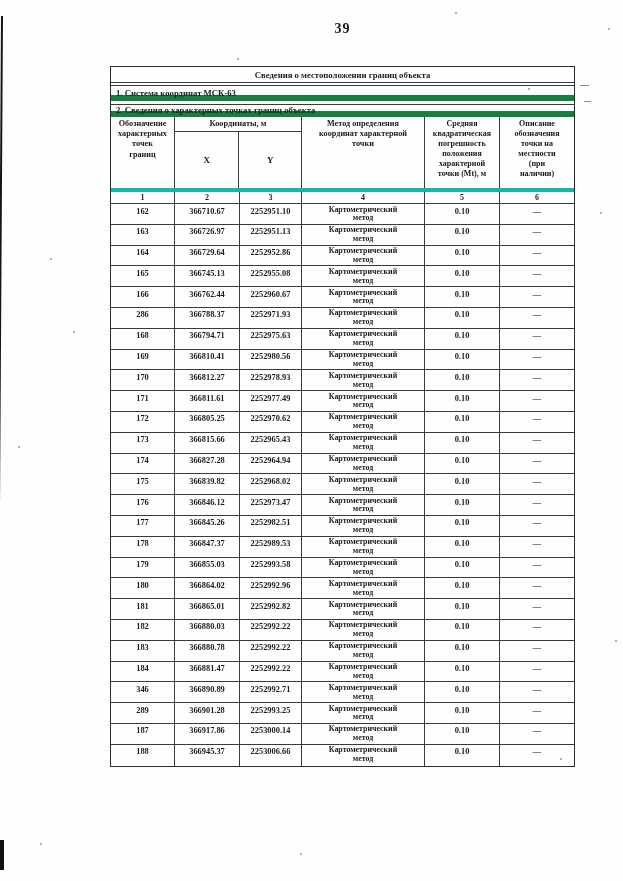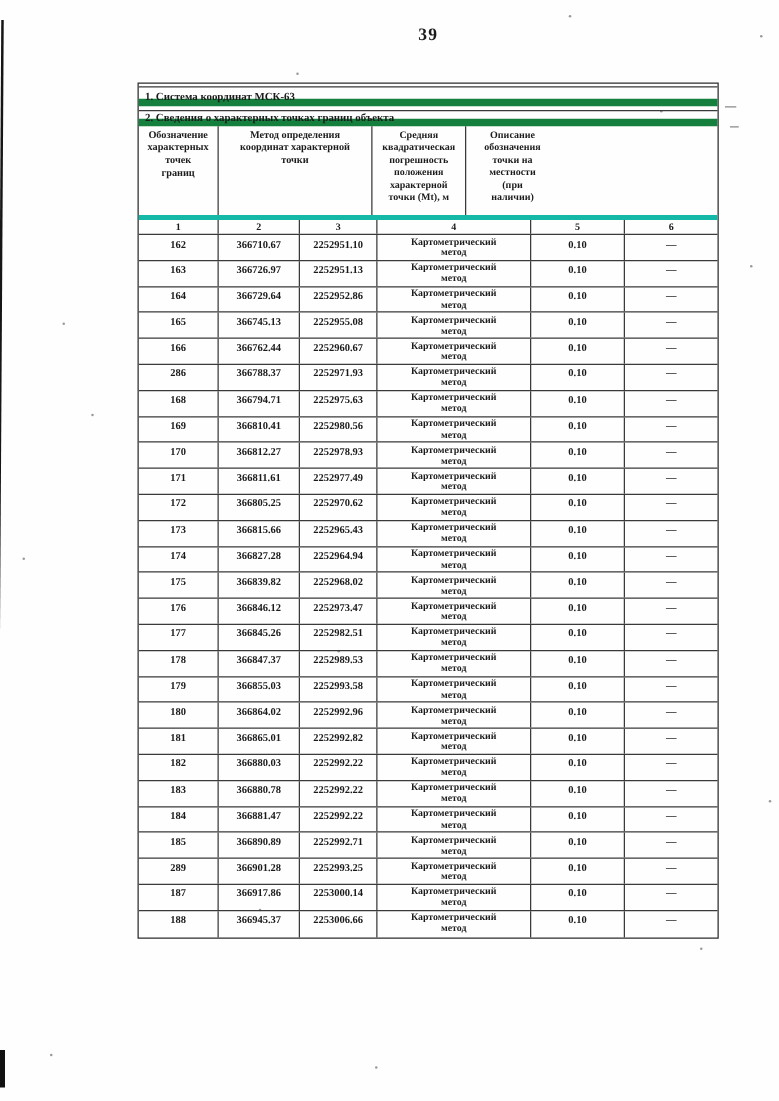"Сведения о местоположении границ объекта" div.t-title { html: none -> <div>Сведения о местоположении границ объекта</div> }
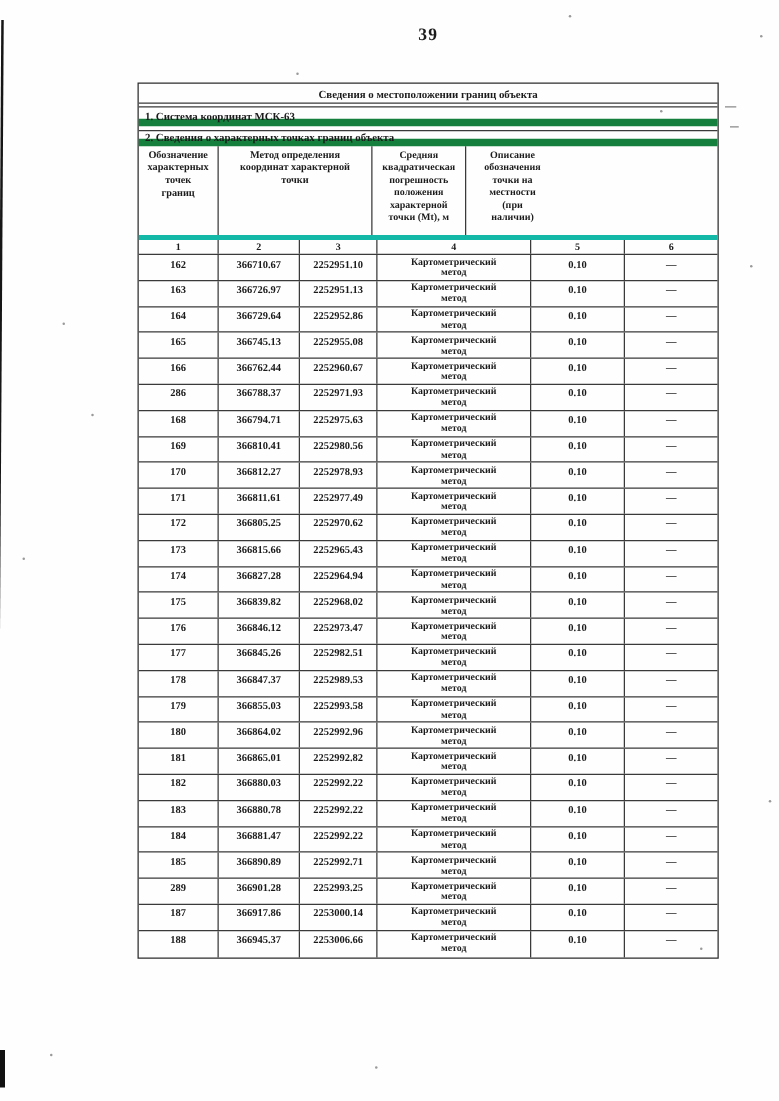"Координаты, м" div.hc-coords { html: none -> <div> <div>Координаты, м</div> <div> <div>X</div> <div>Y</div> </div> </div> }
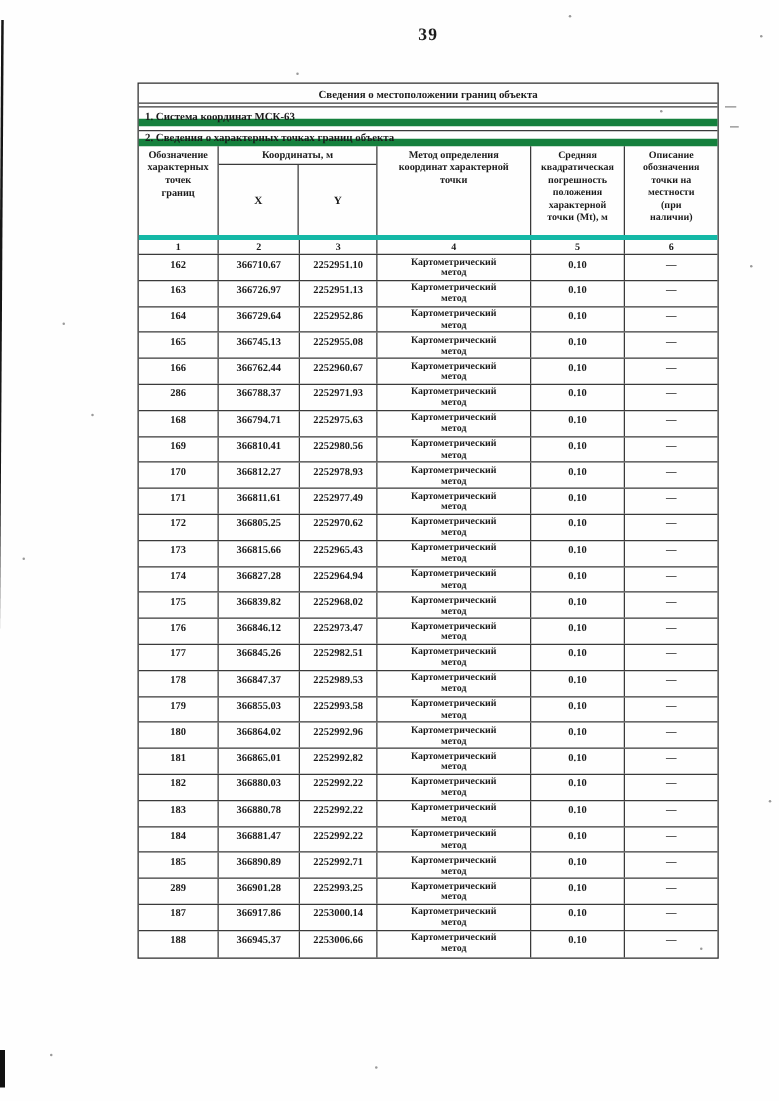"185" div.tc { text: 185 -> 346 }
